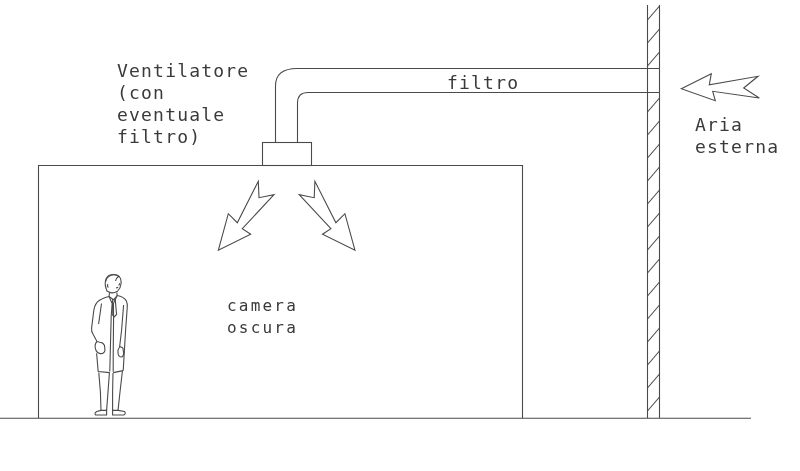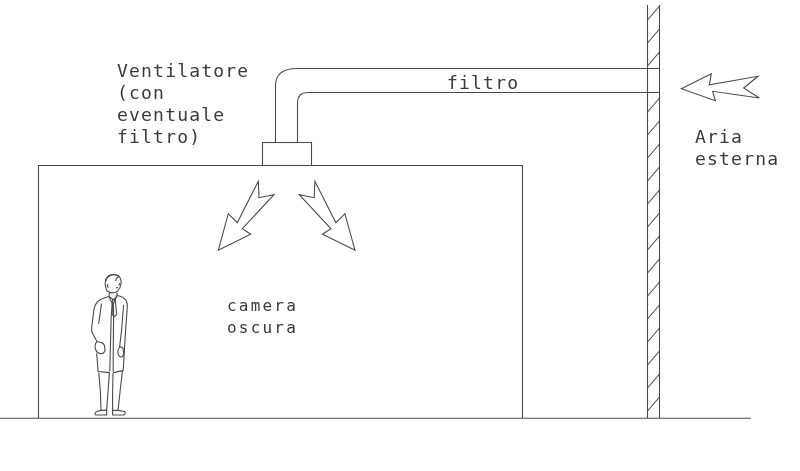"Aria" .label--aria { margin-top: 12px -> none }
